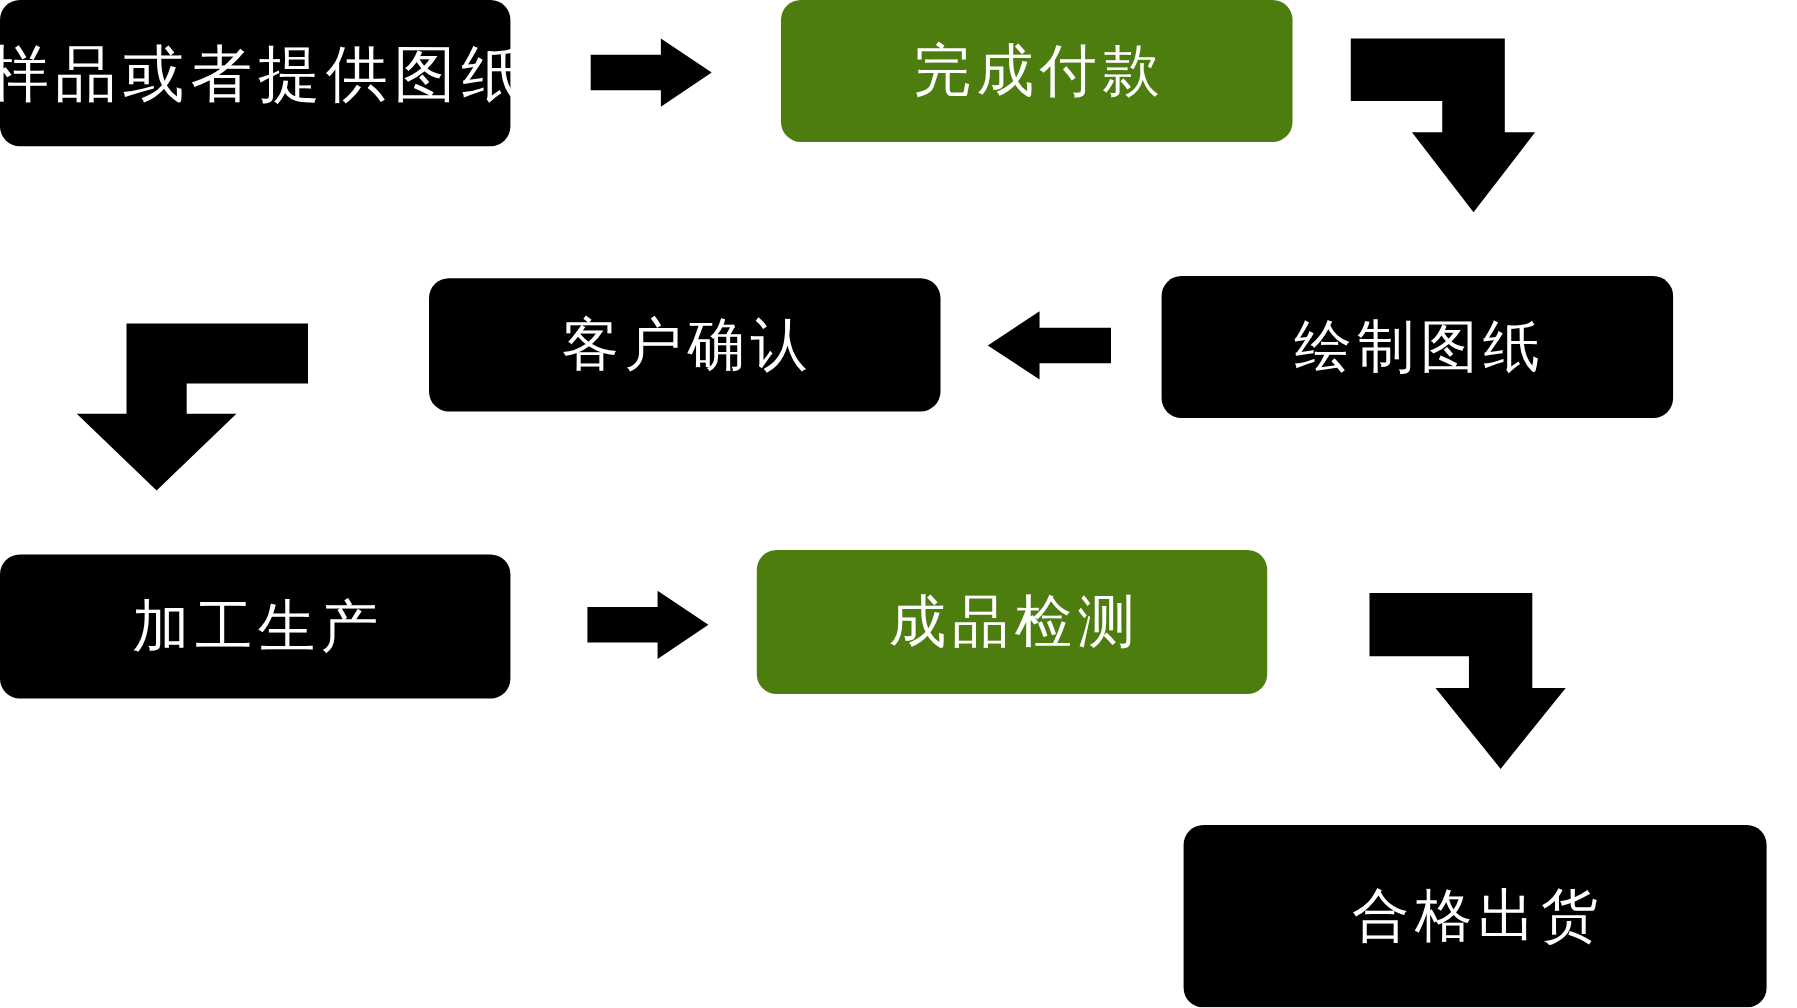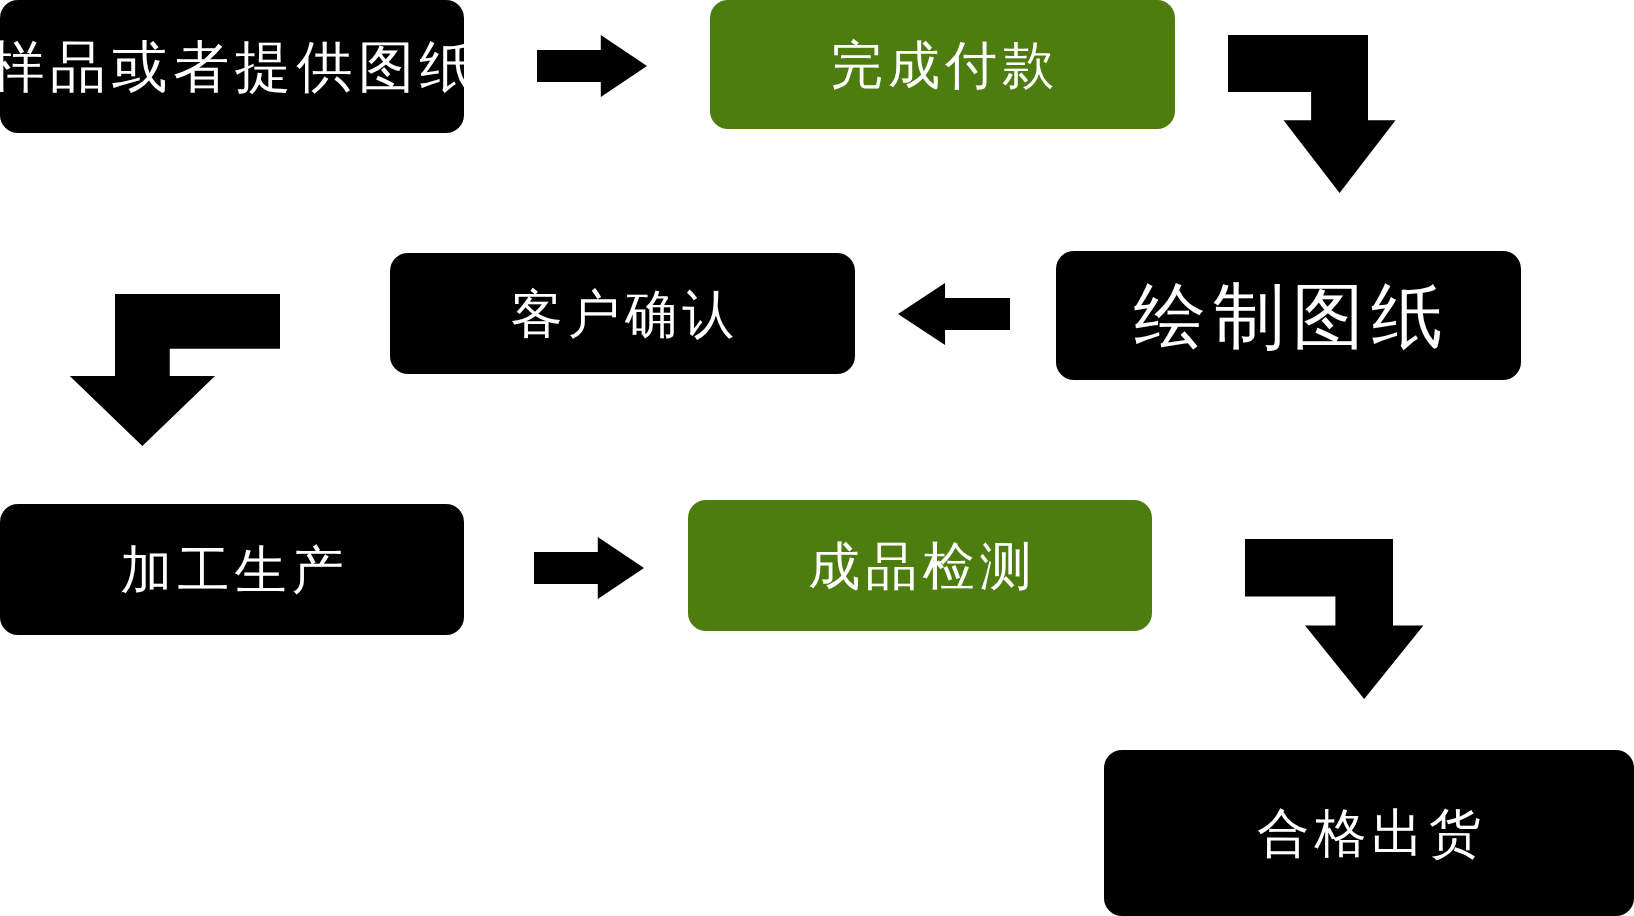"绘制图纸" div.node { font-size: 72px -> 52px }
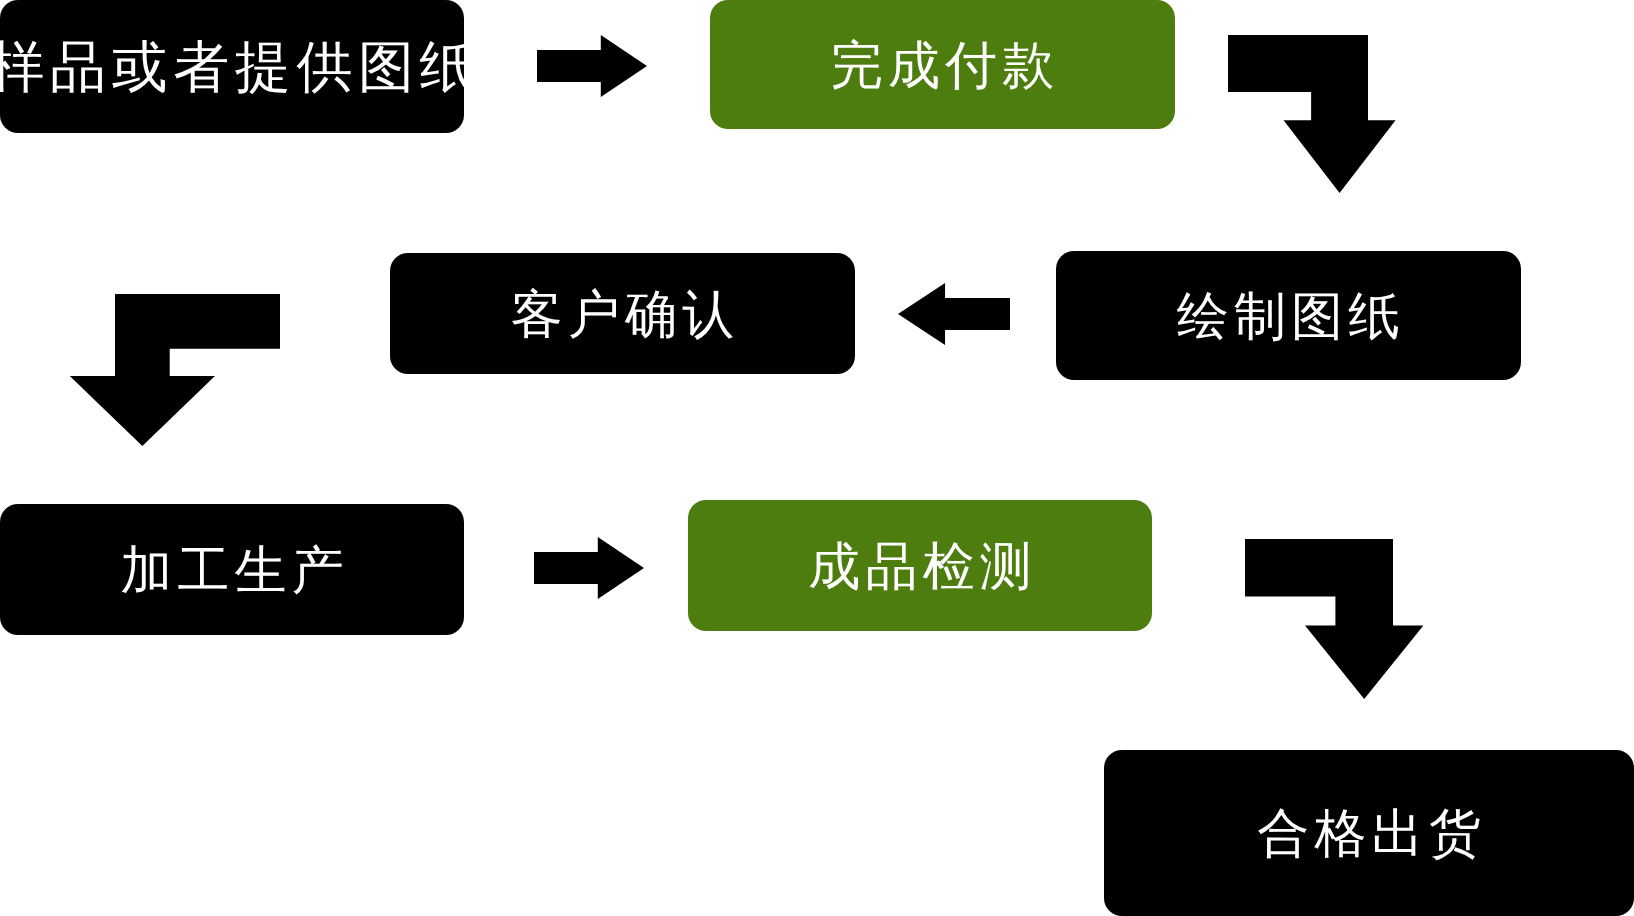"合格出货" div.node { left: 1104px -> 1076px }
